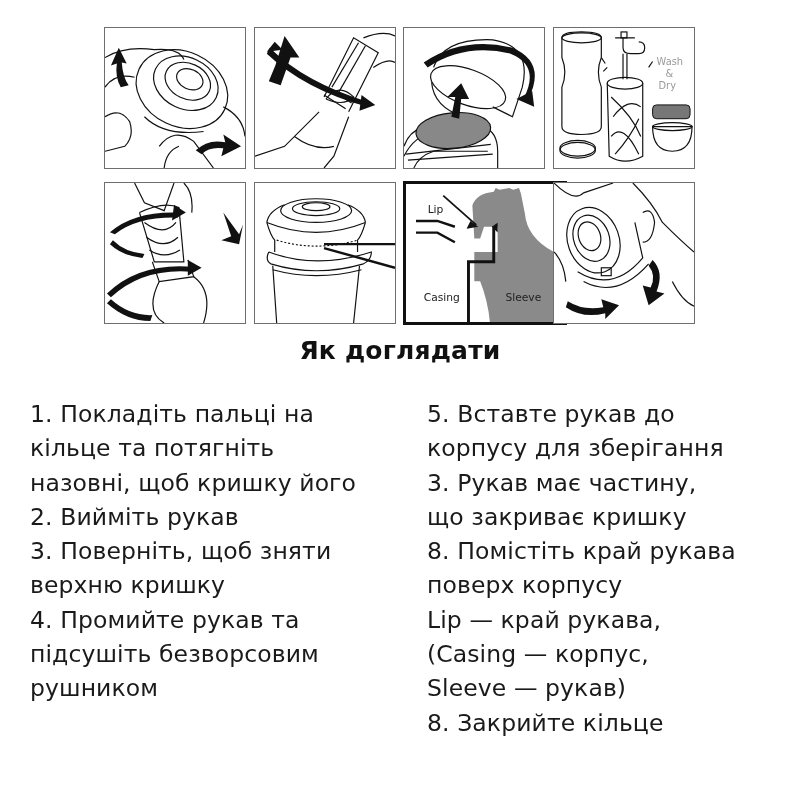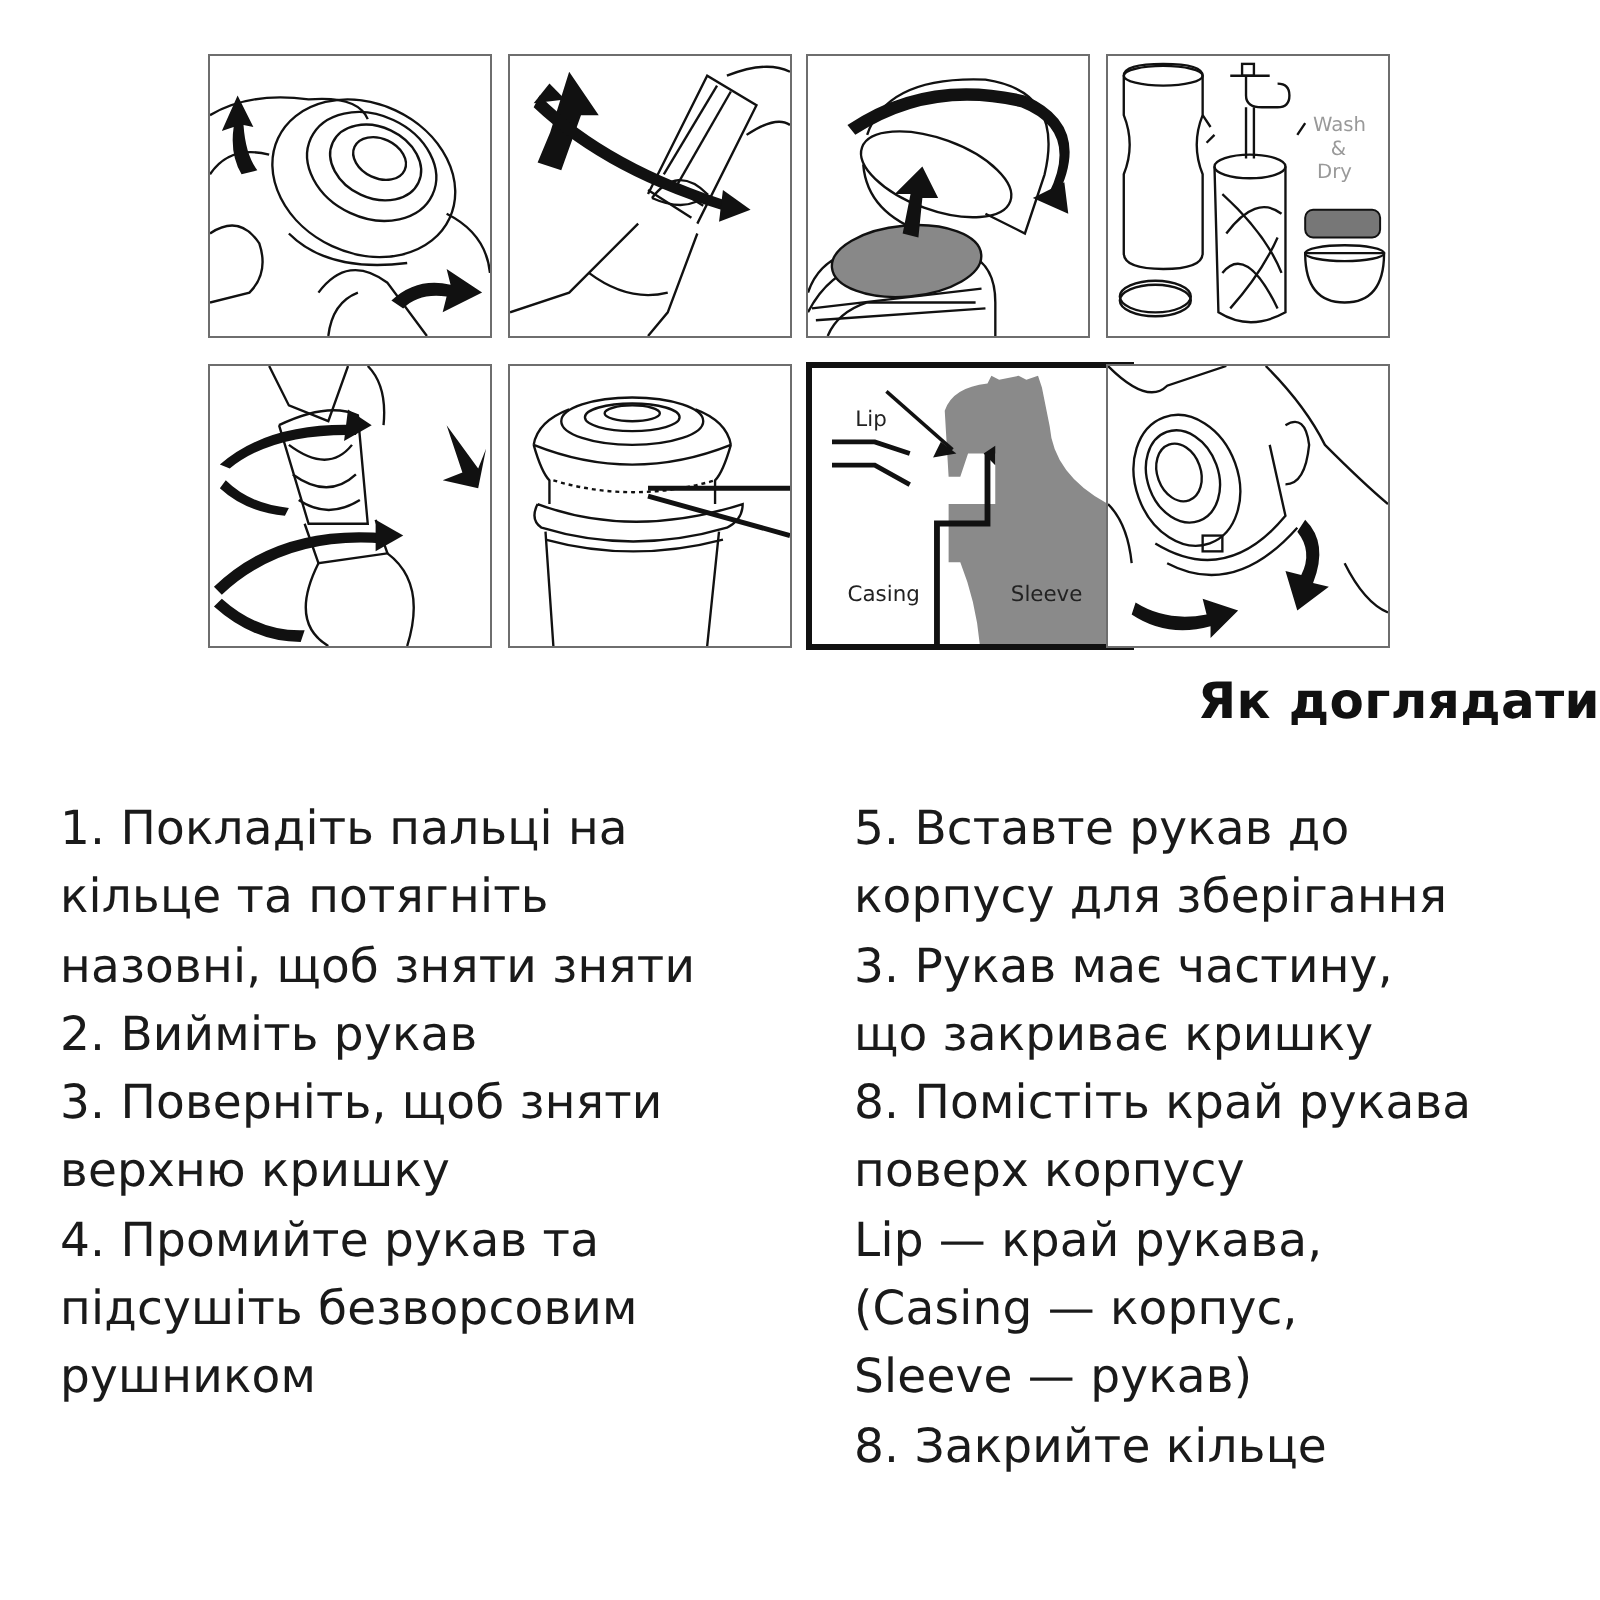"Як доглядати" .title { text-align: right -> center }
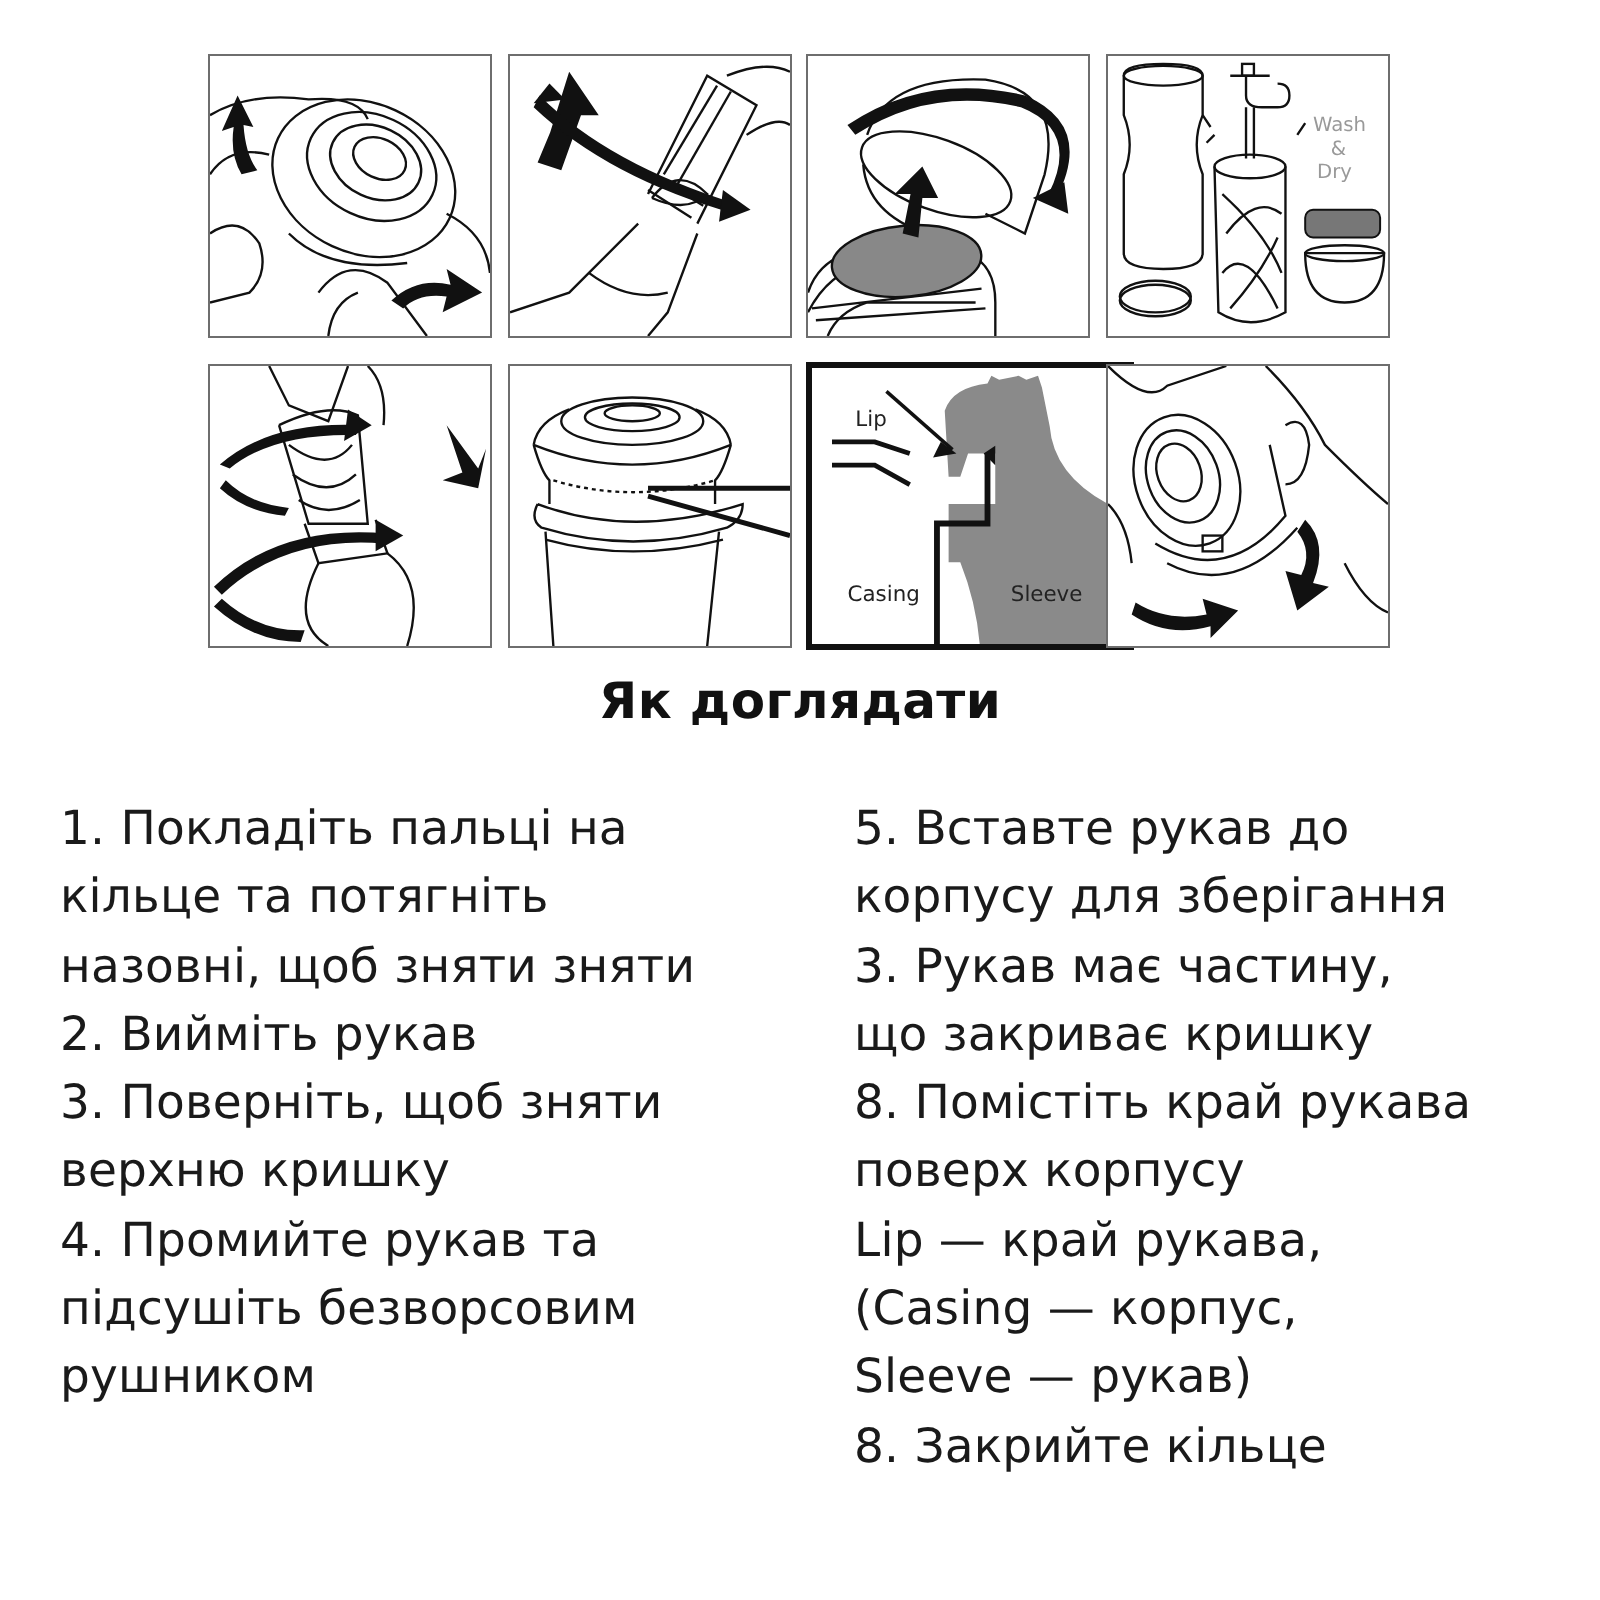"назовні, щоб зняти зняти" span.line { text: зняти зняти -> кришку його }
